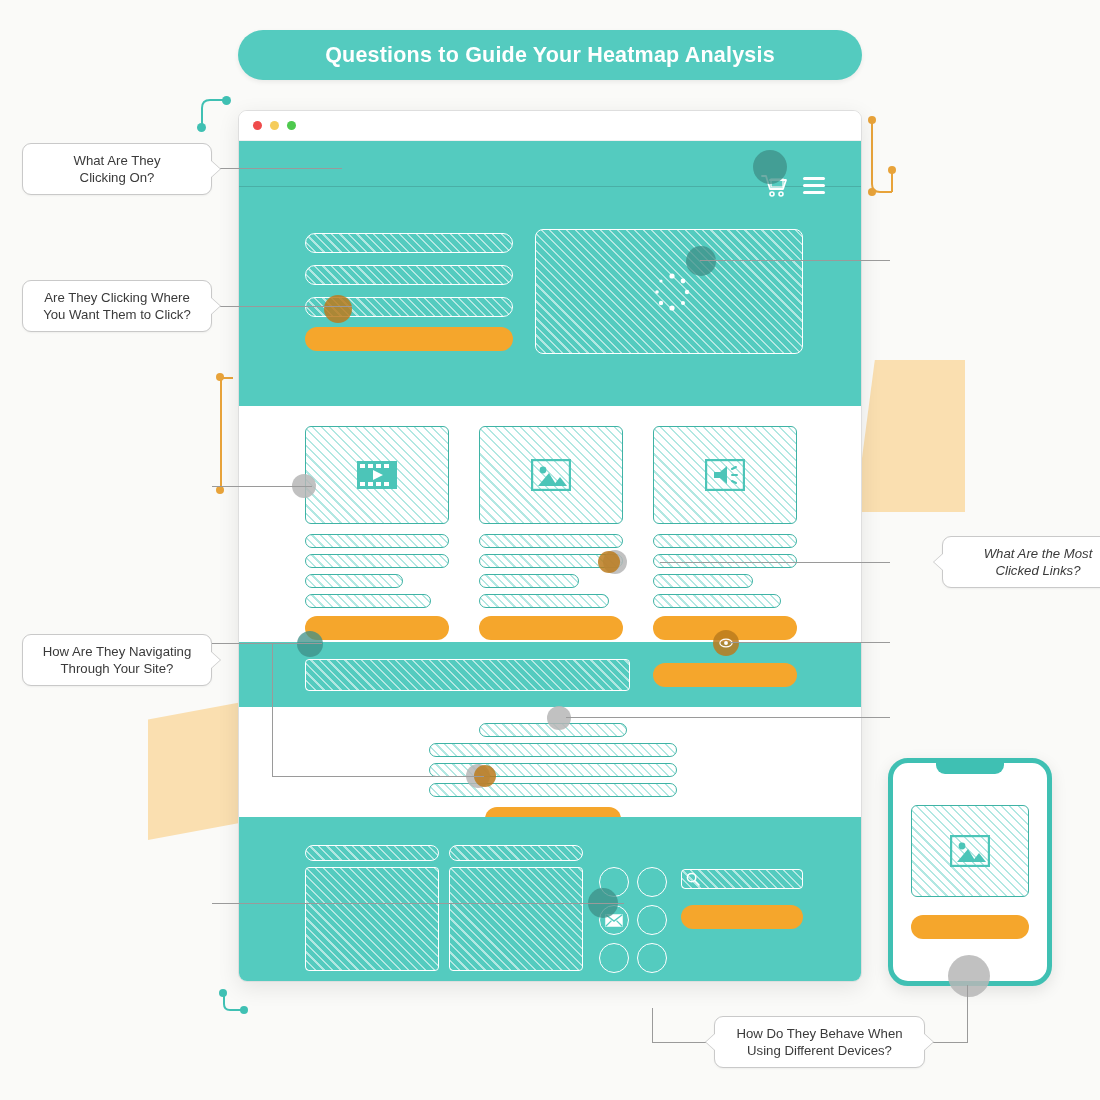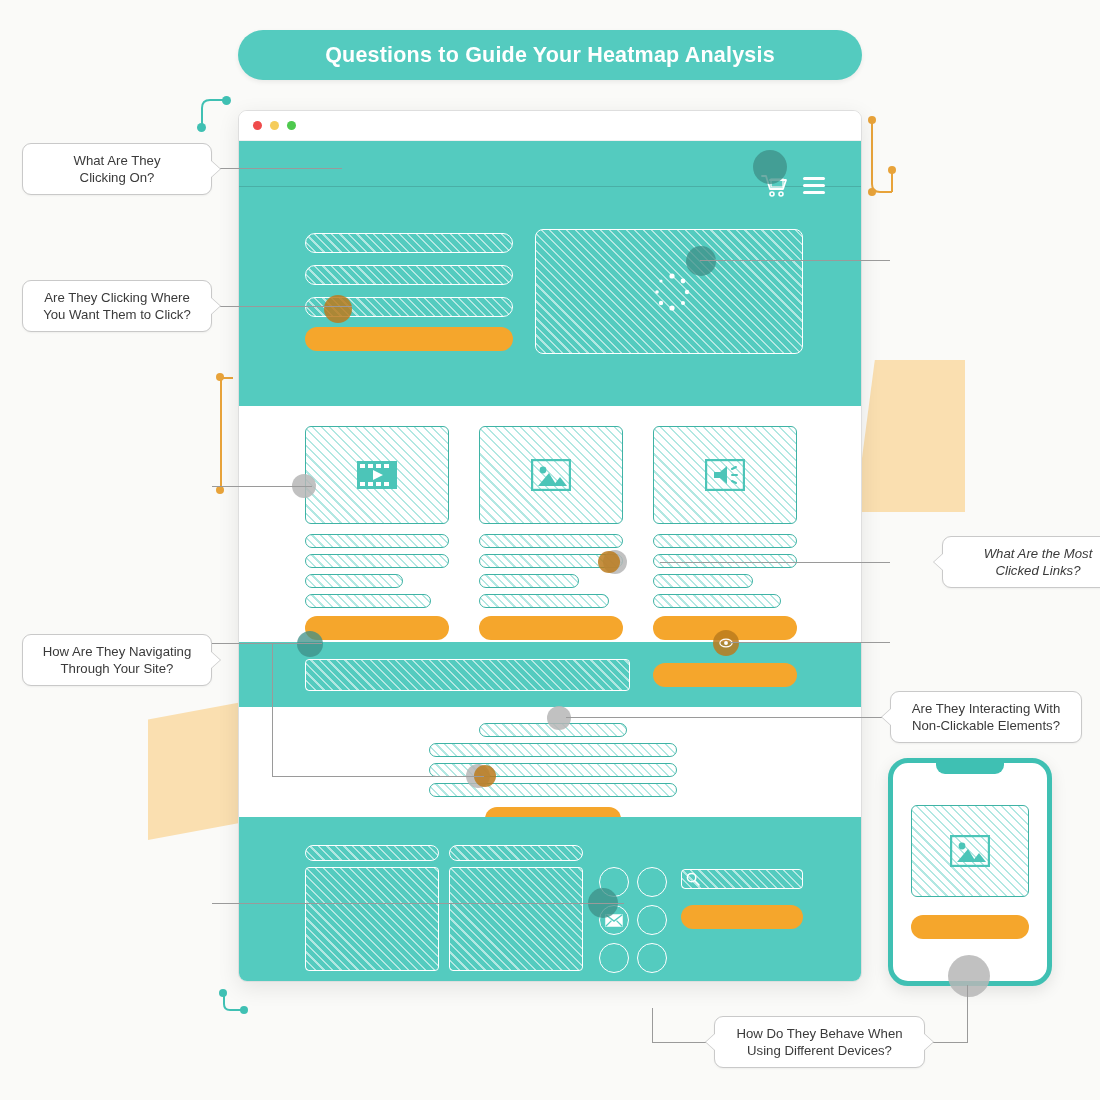"Are They Interacting With" div.callout { html: <div> <span>Are They Interacting With</span> <span>Non-Clickable Elements?</span> </div> -> none }
